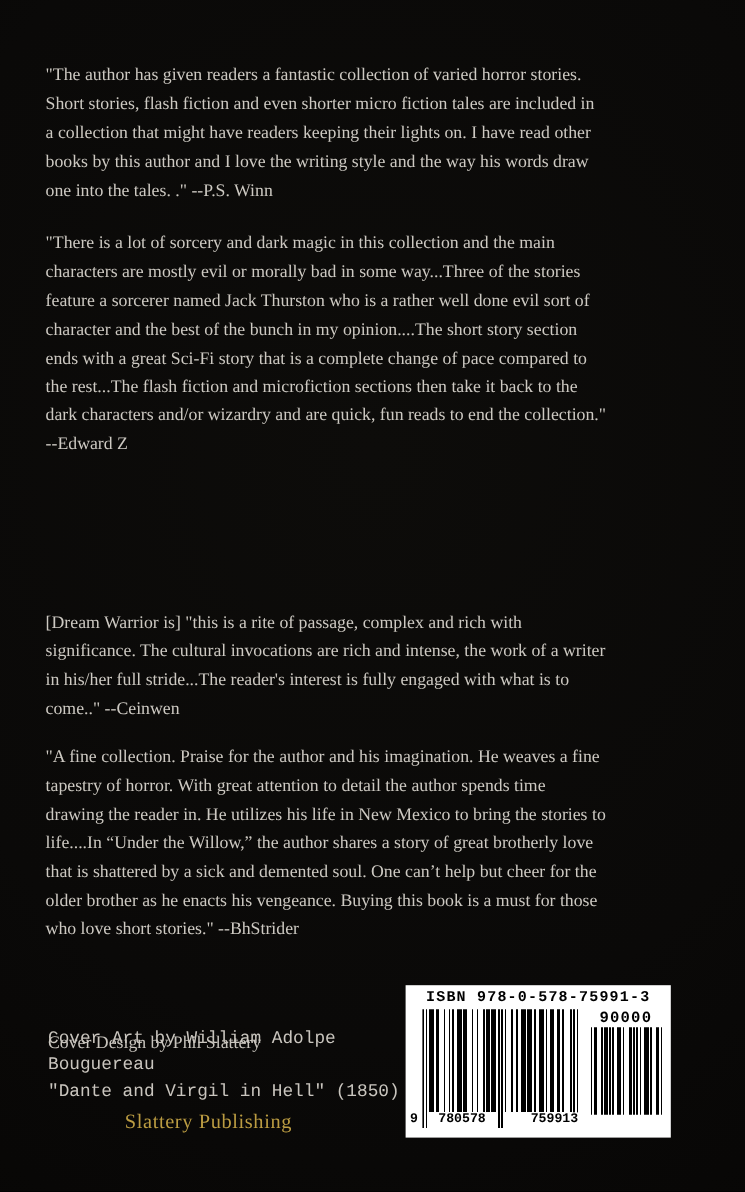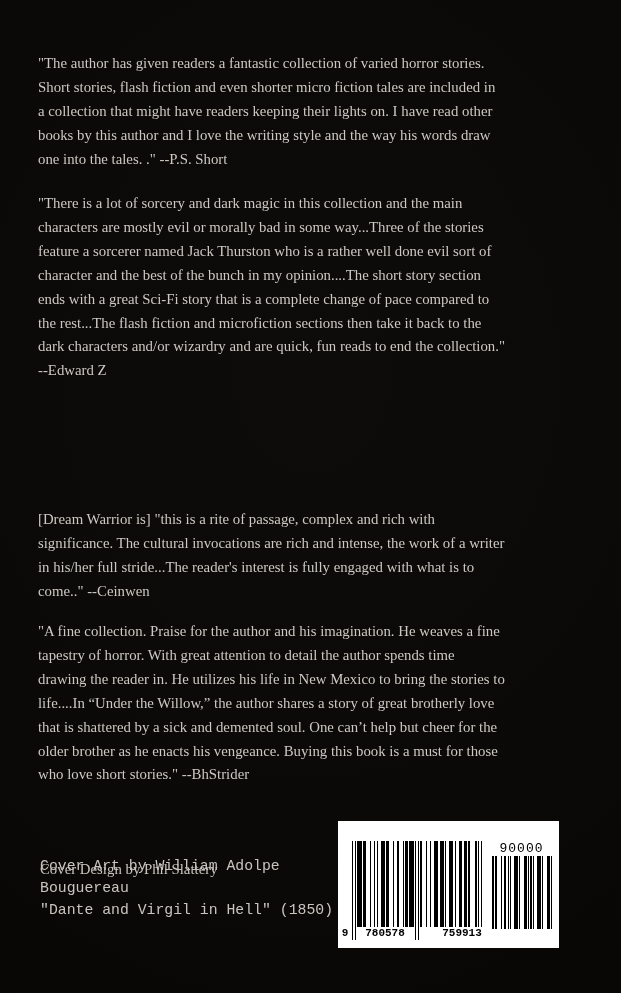"--P.S. Short" span.attr { text: Short -> Winn }
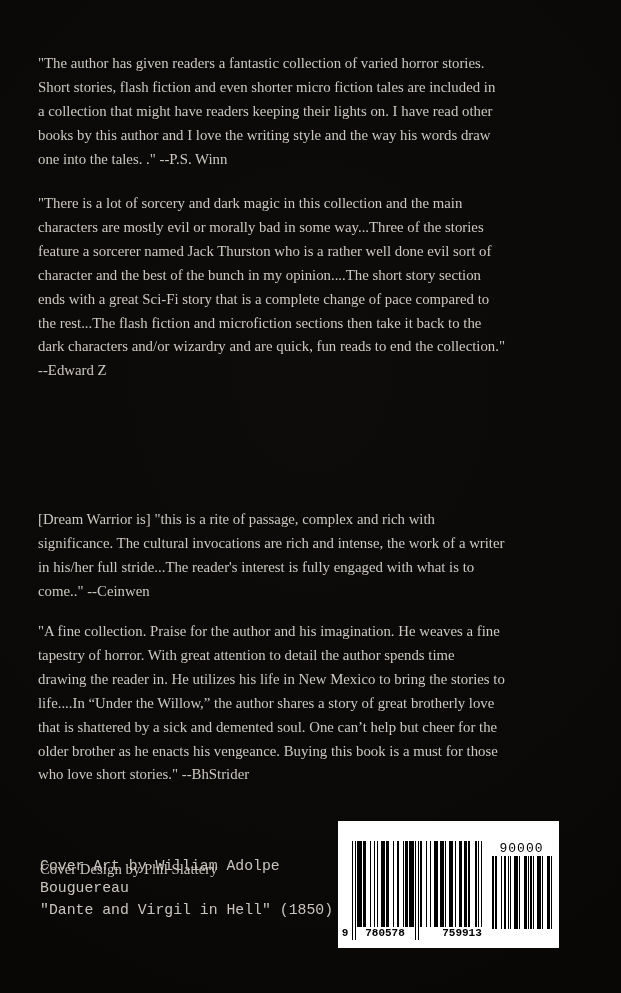"ISBN 978-0-578-75991-3" div.isbn-line { html: none -> <div>ISBN 978-0-578-75991-3</div> }
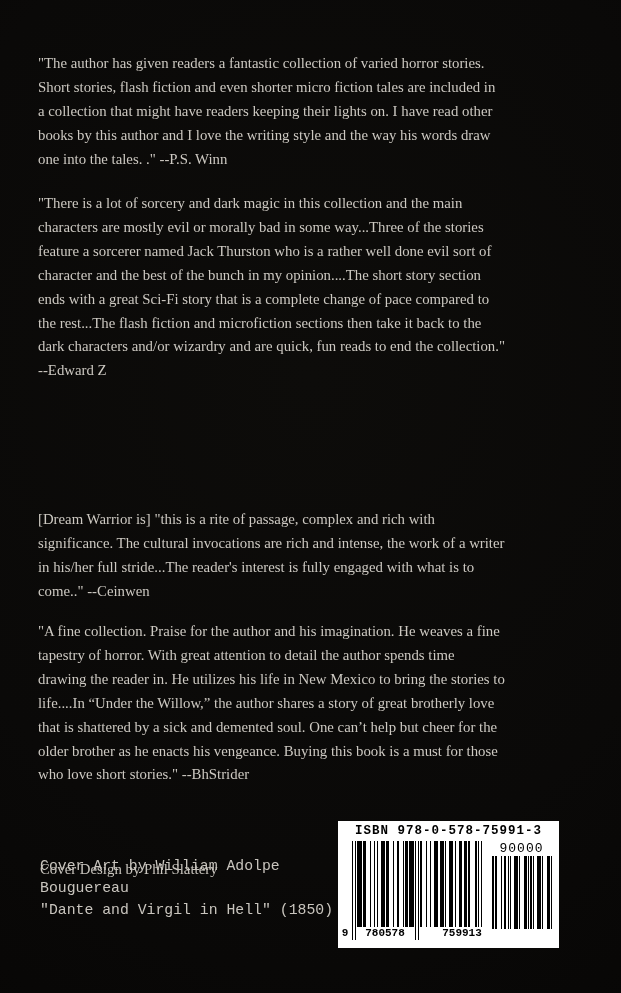"90000" .supp-label { font-weight: 400 -> 700 }
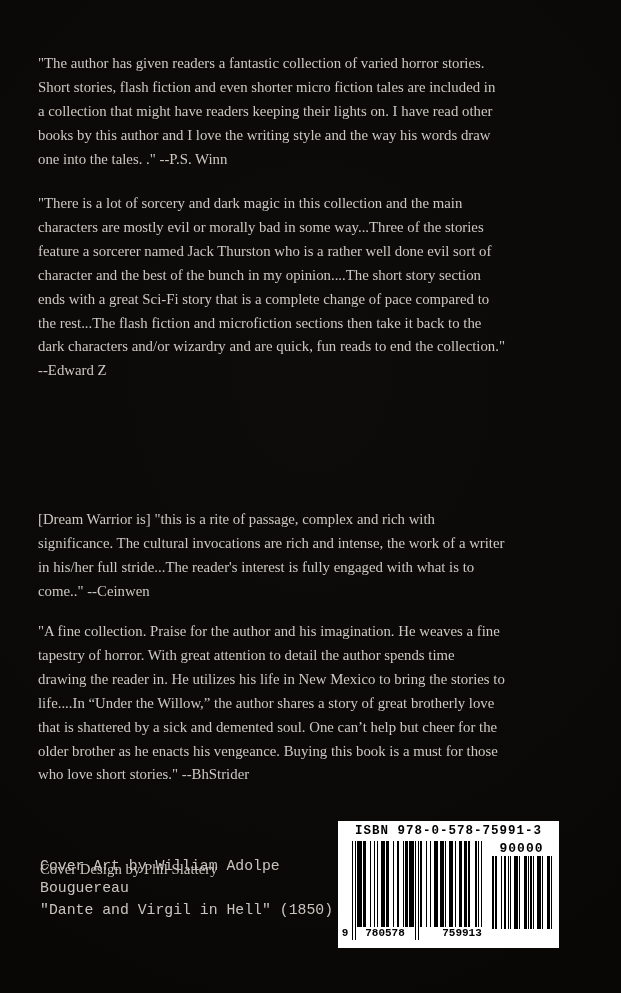"Slattery Publishing" div.publisher { html: none -> <div>Slattery Publishing</div> }
